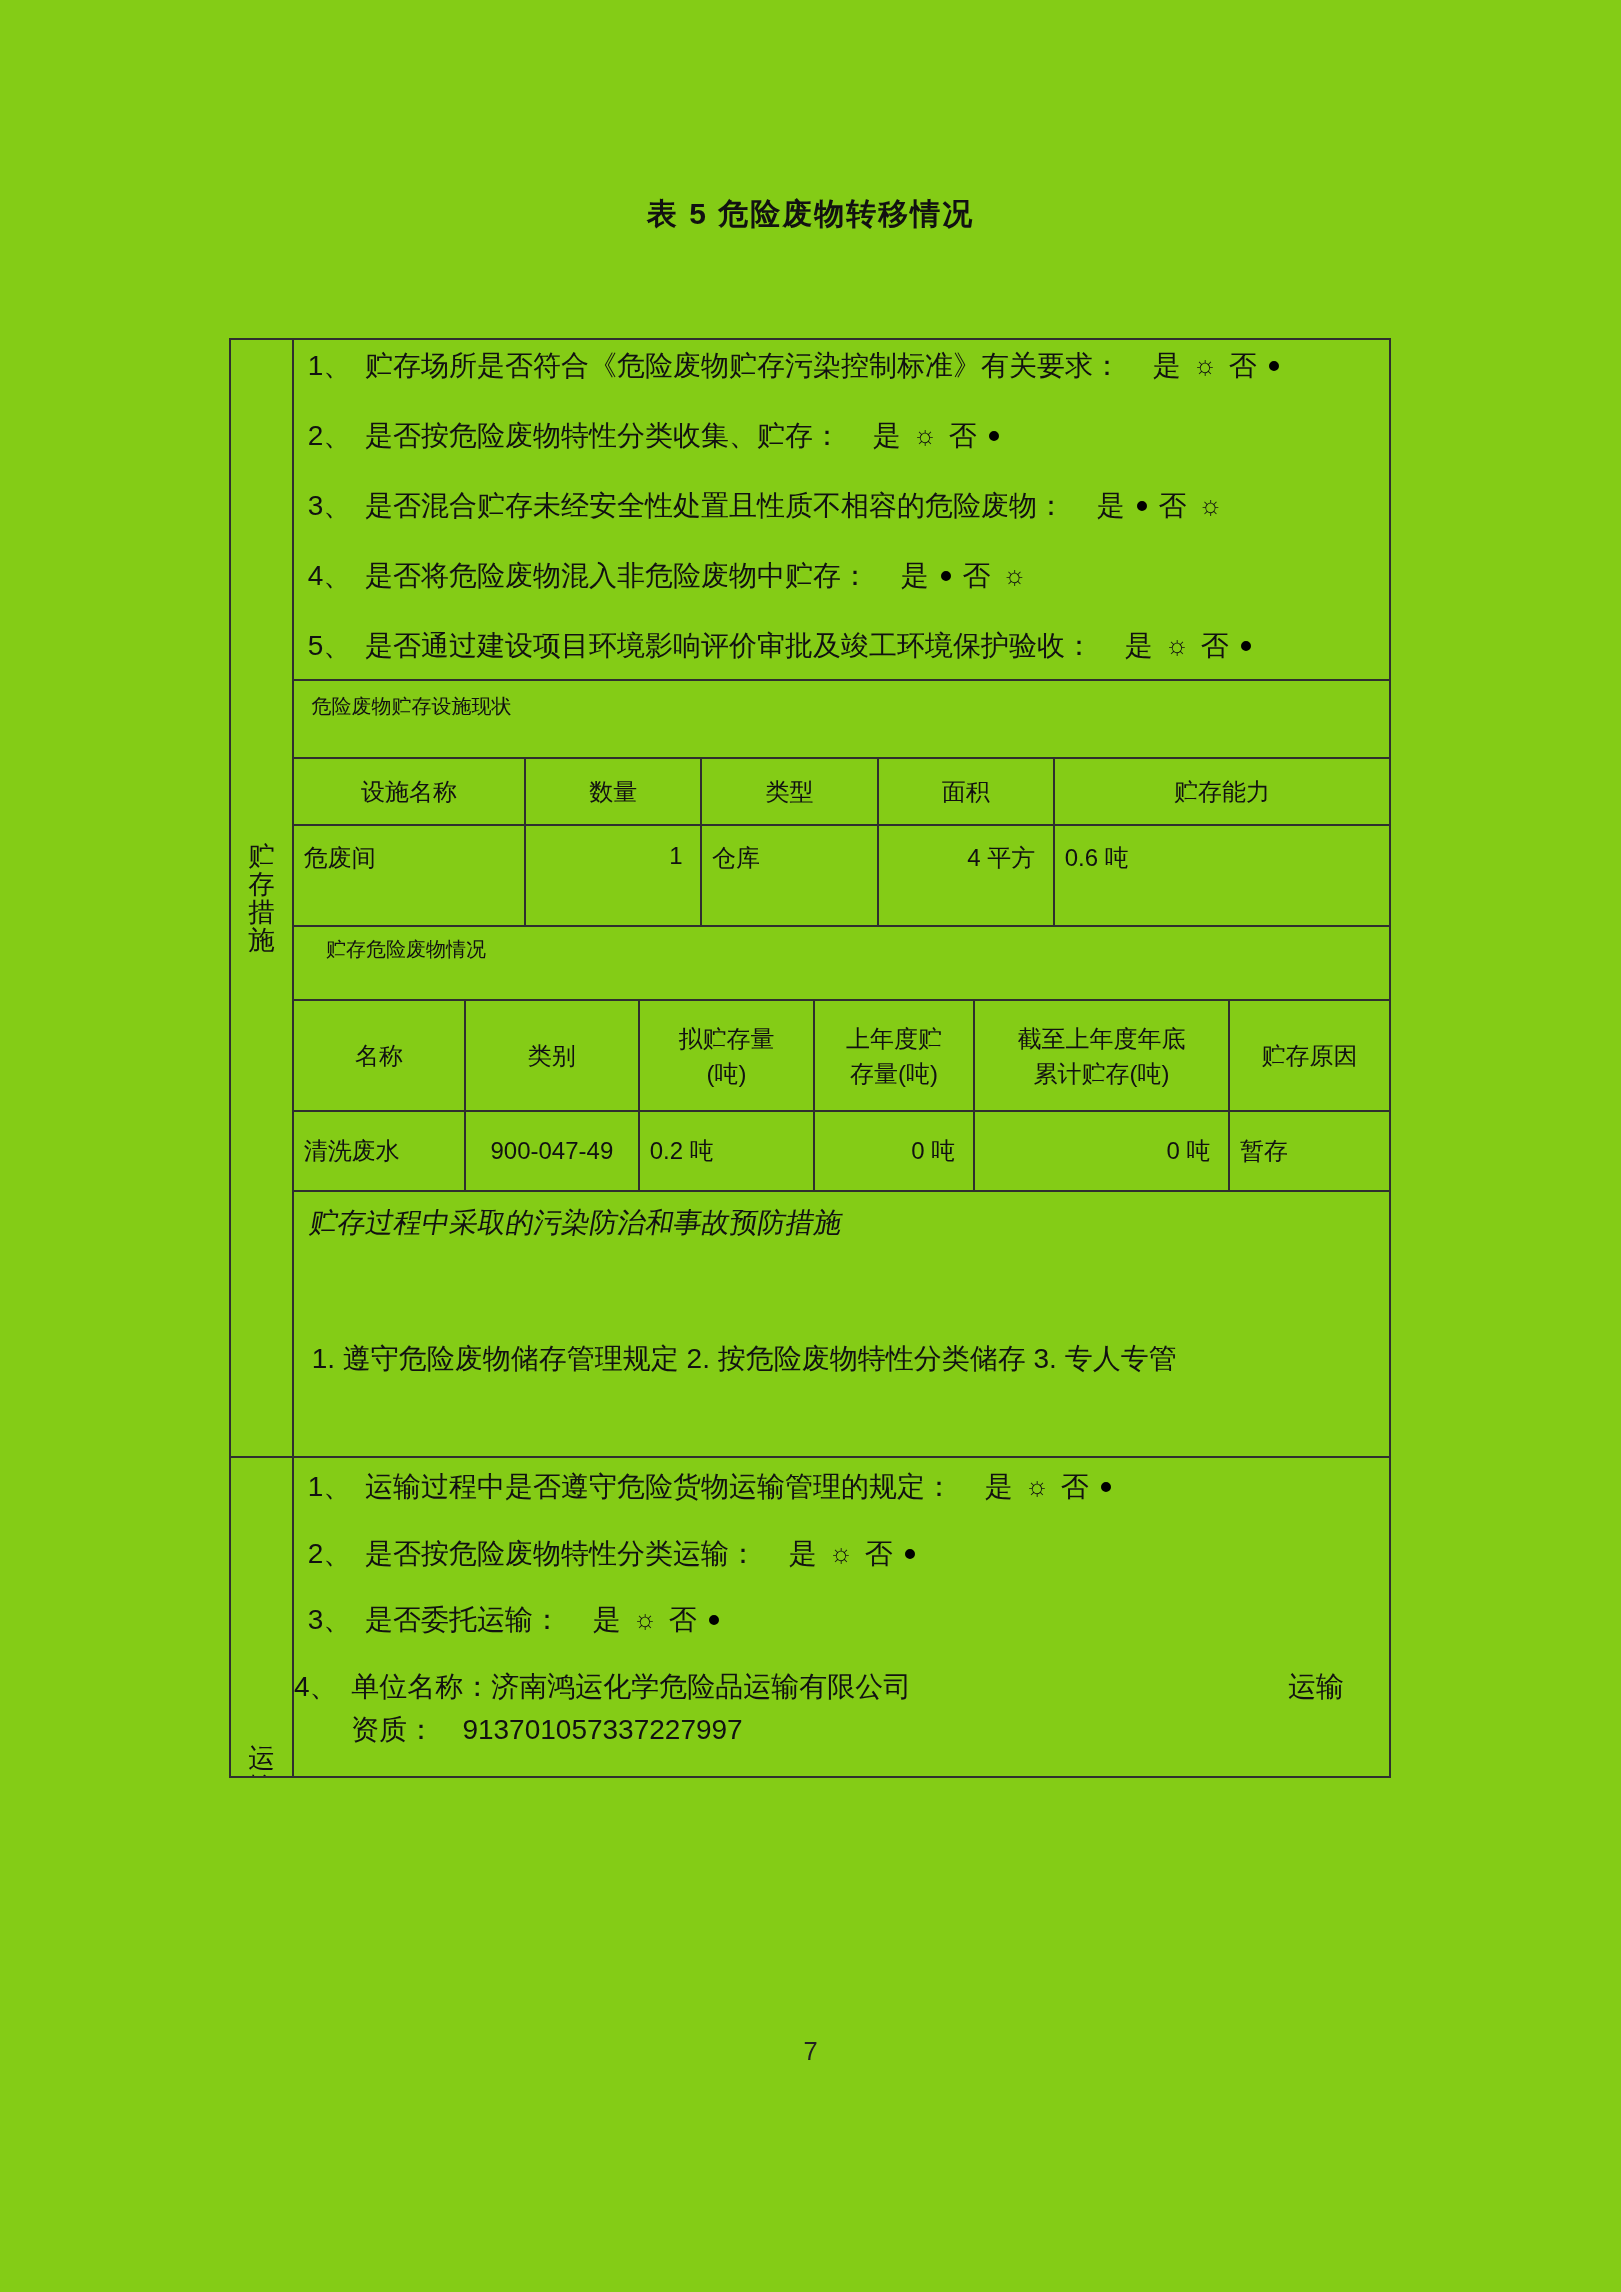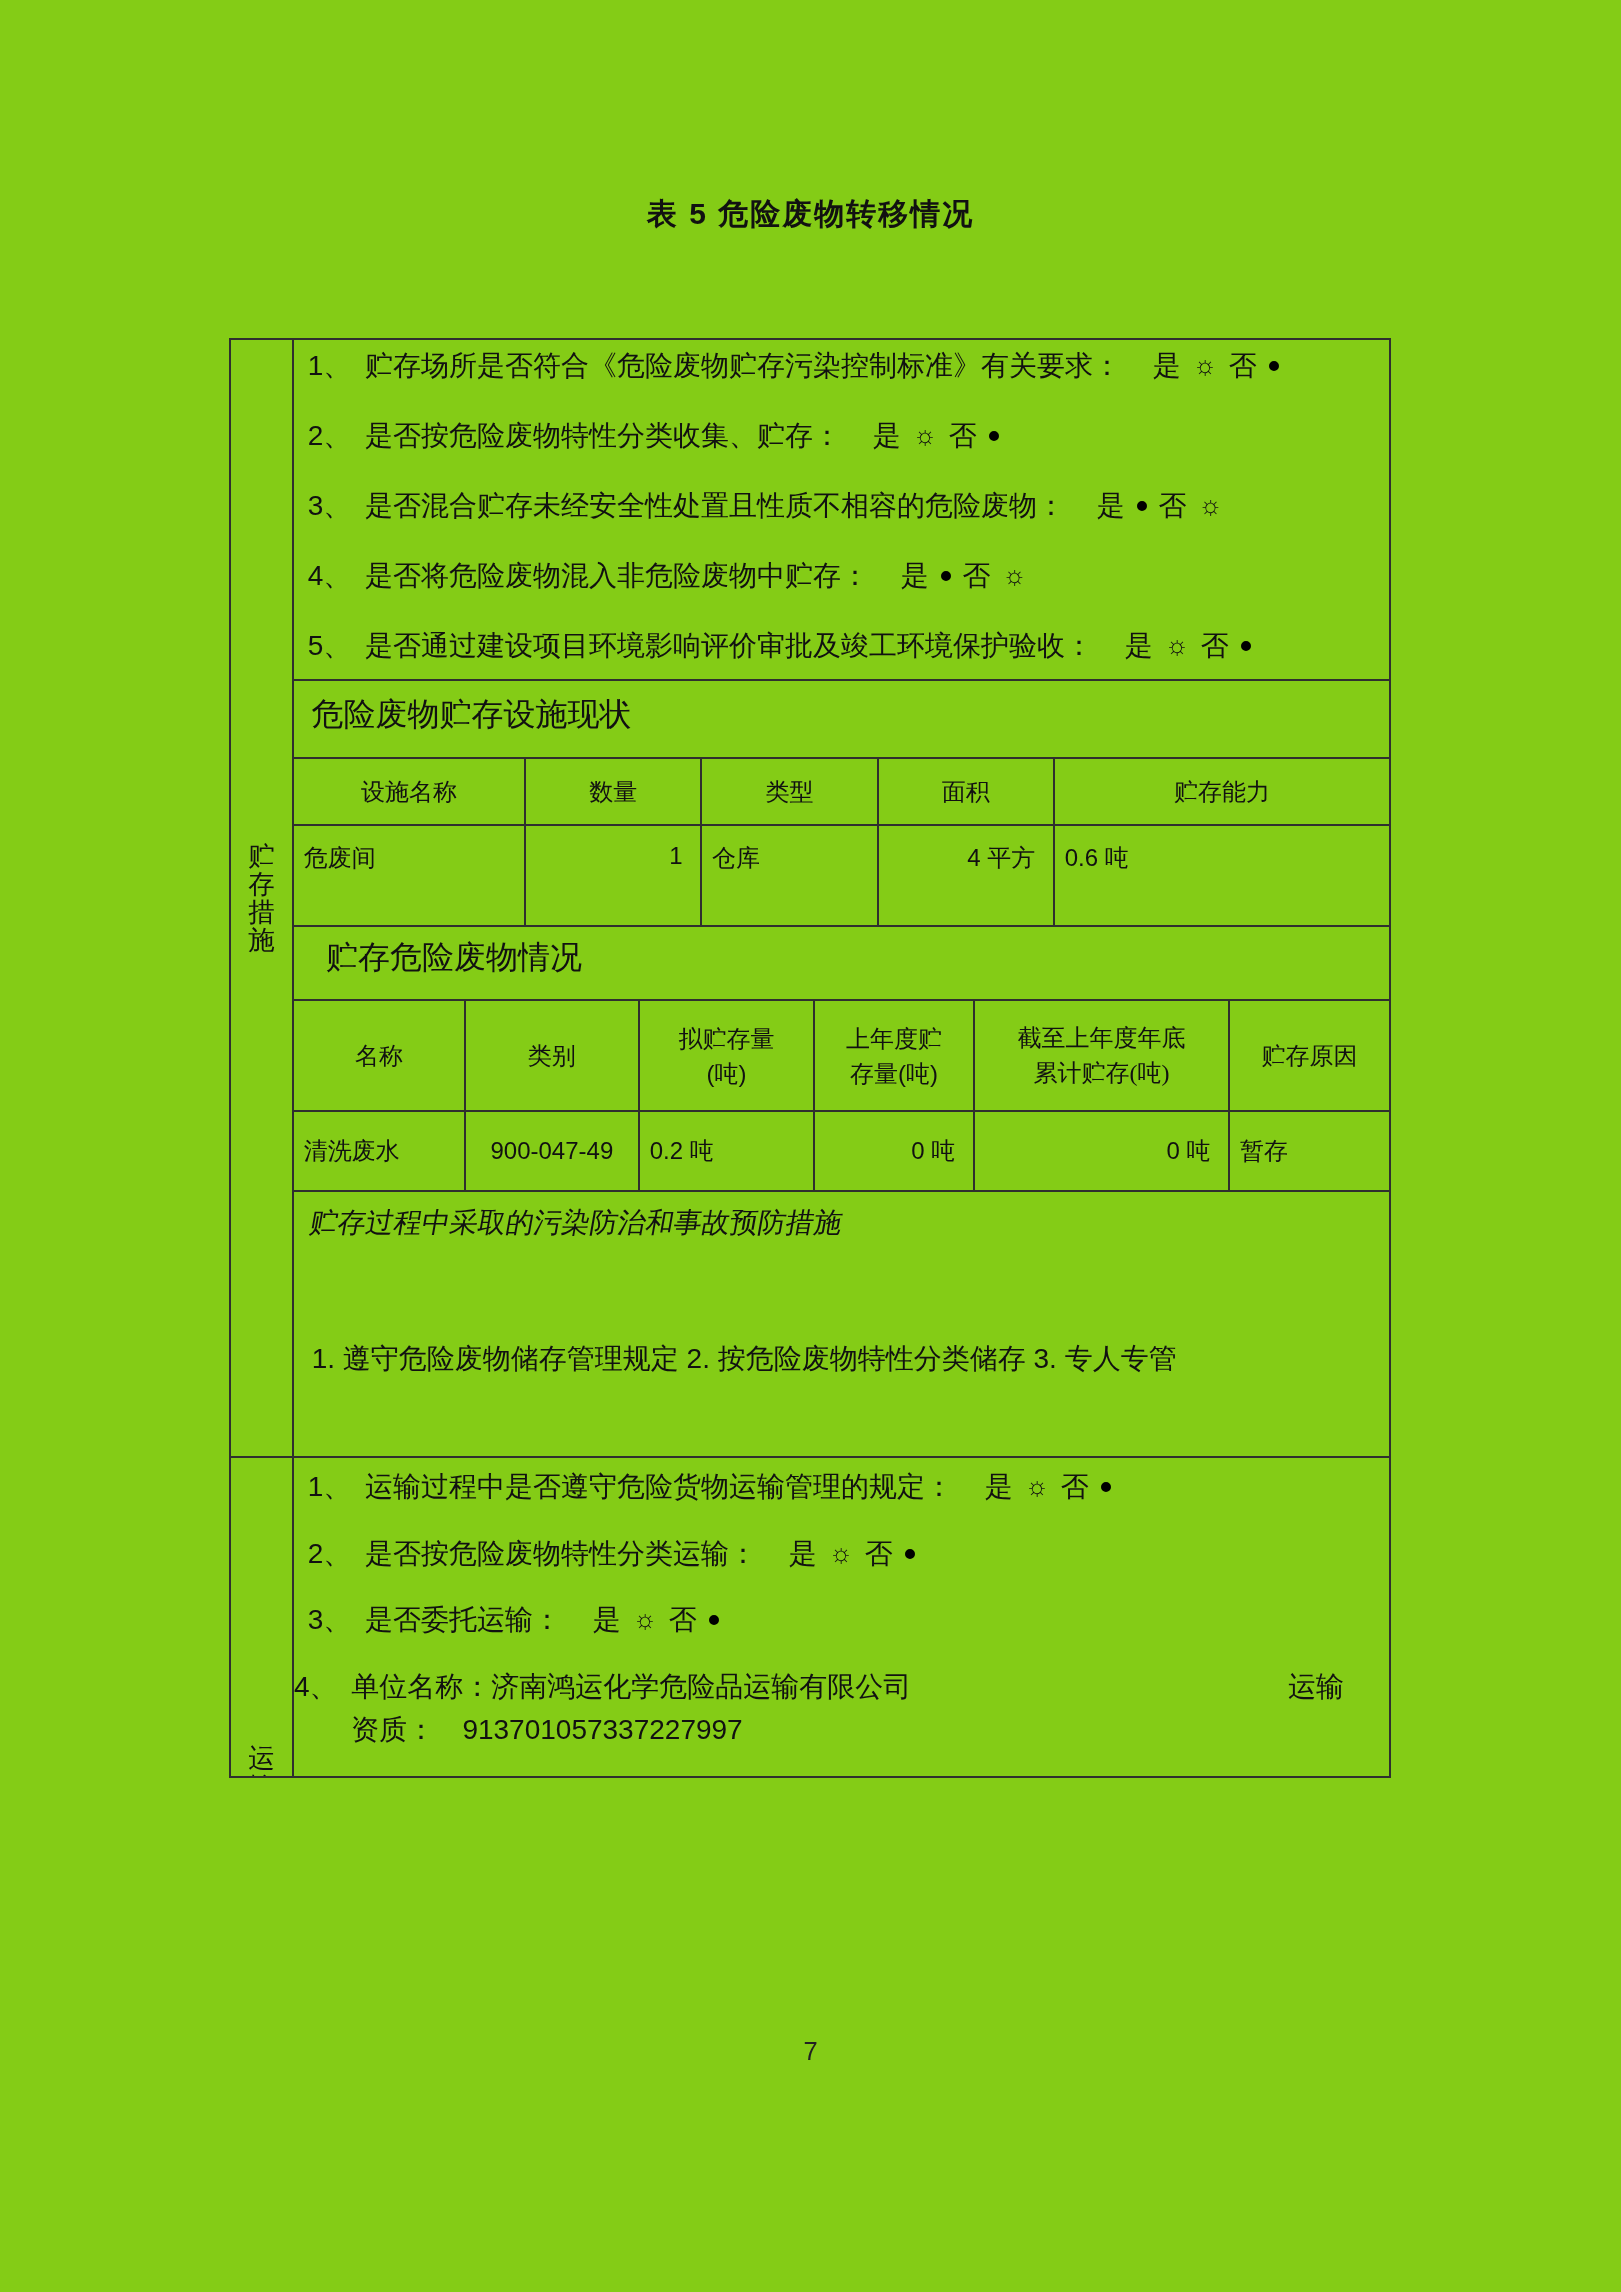"危险废物贮存设施现状" .label-row { font-size: 32px -> 20px }
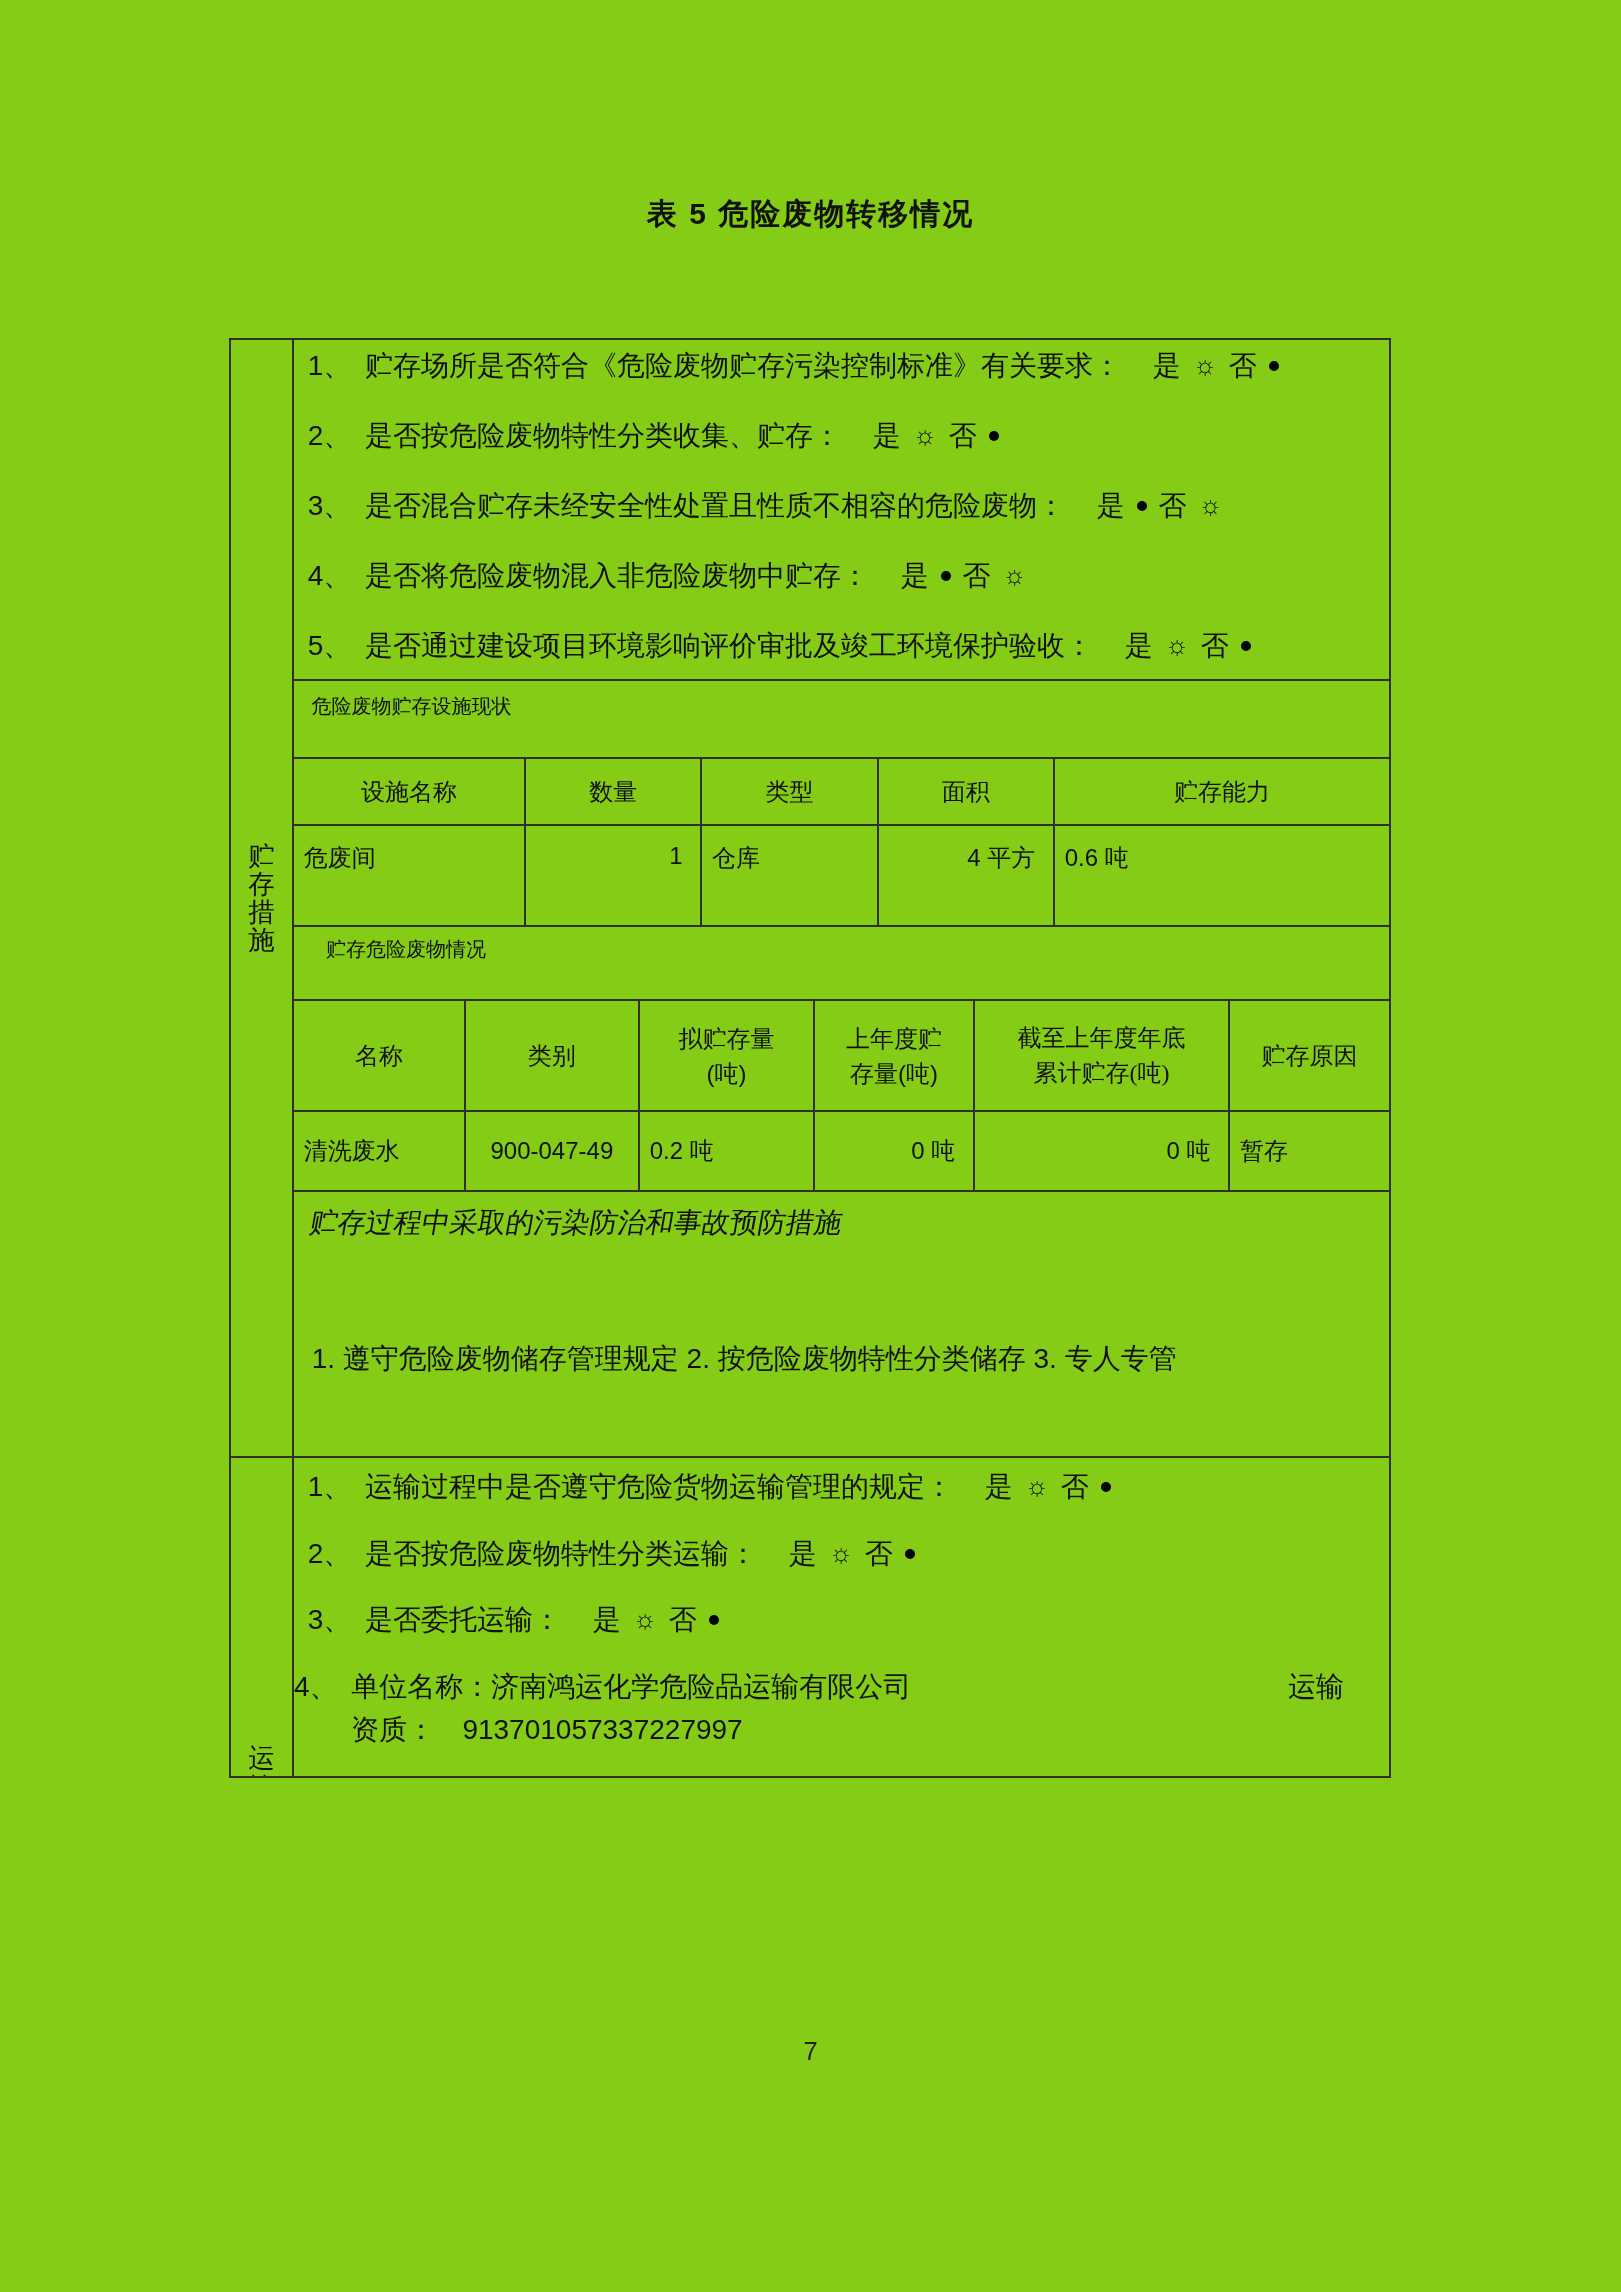"截至上年度年底" th { font-family: Liberation Serif, serif -> none }
